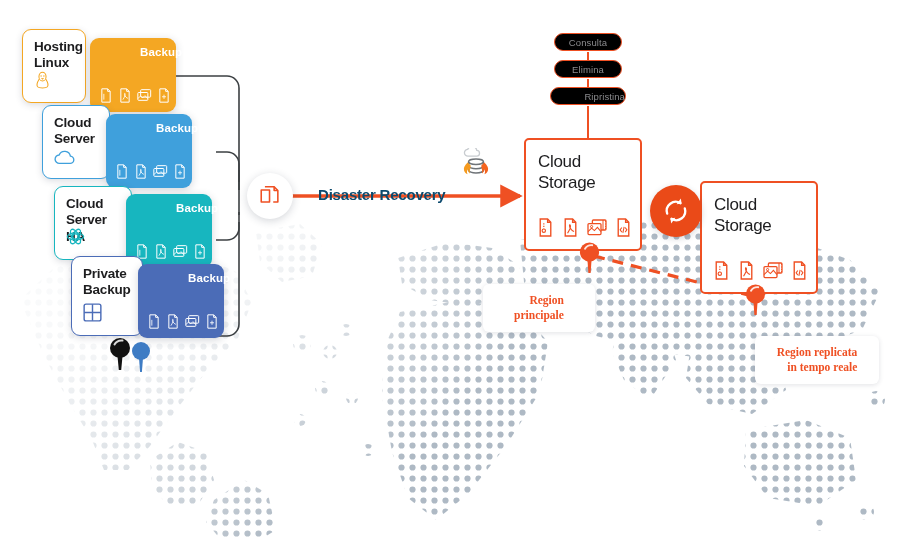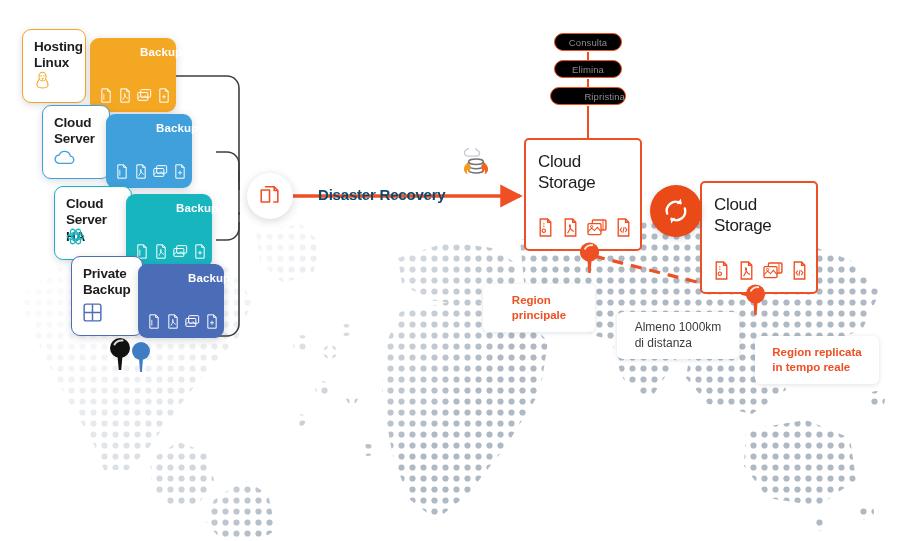"Region" .lbl { font-family: none -> Liberation Serif, serif; text-align: left -> right }
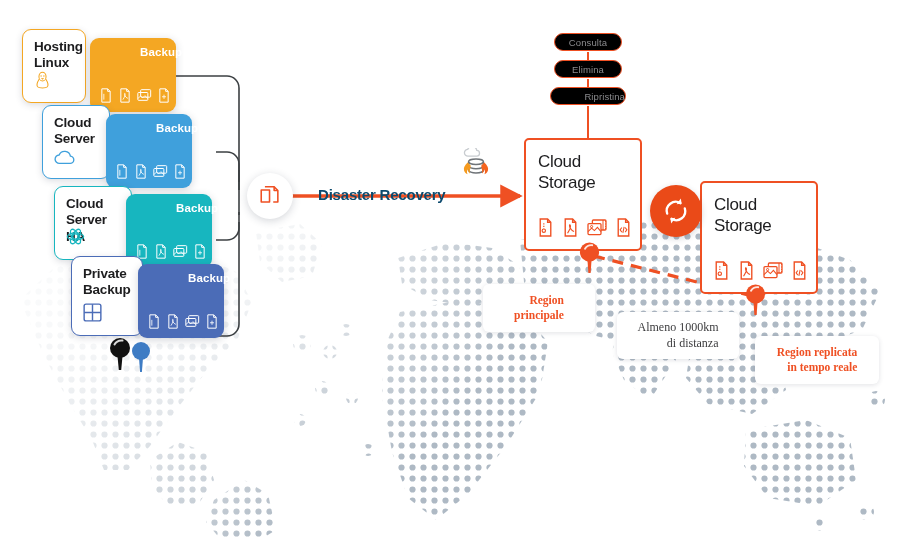"Almeno 1000km" div.lbl { html: <div> <span>Almeno 1000km di distanza</span> </div> -> none }
